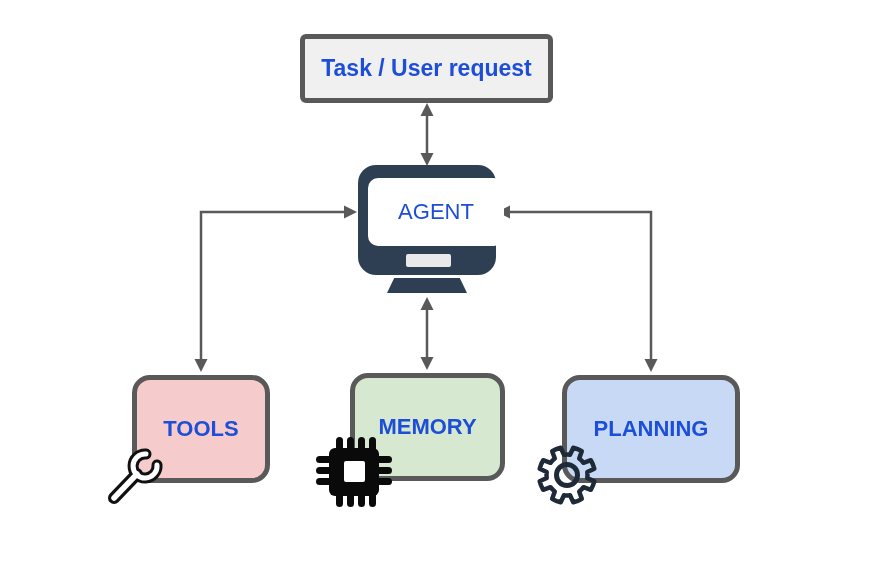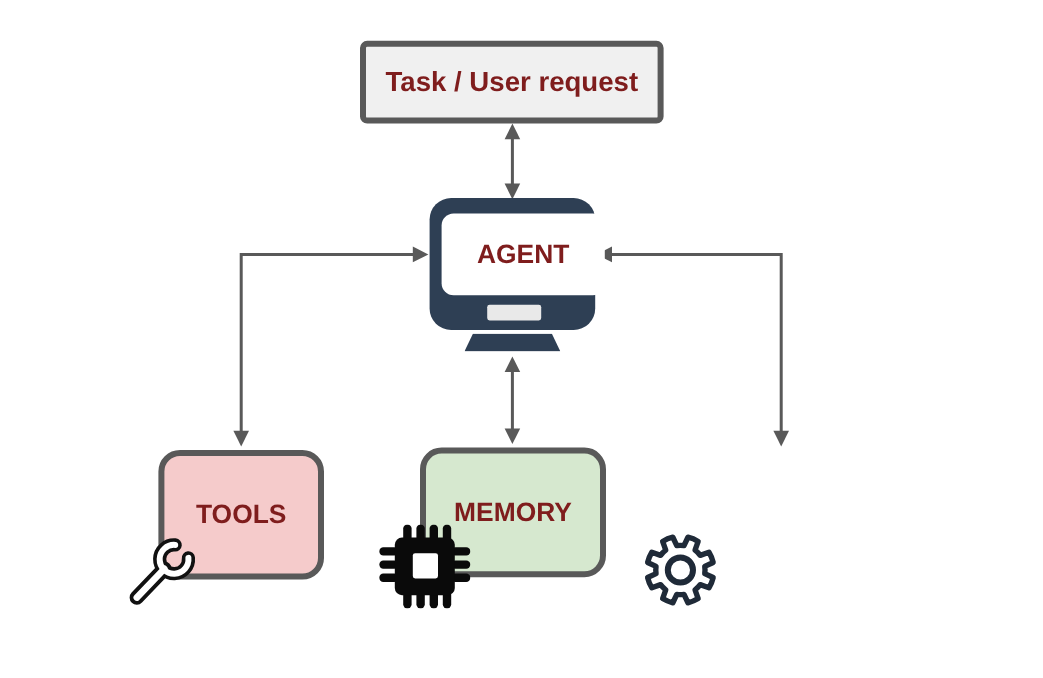"Task / User request" .canvas { color: #7f1d1d -> #1d4ed8 }
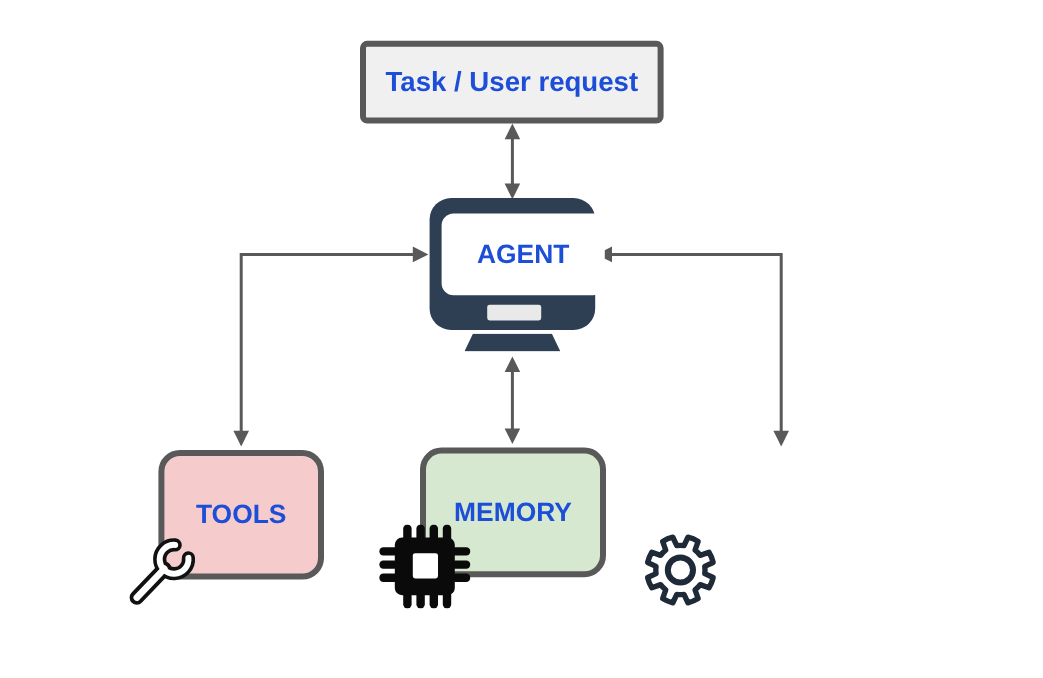"AGENT" .agent-screen { font-weight: 700 -> 400 }
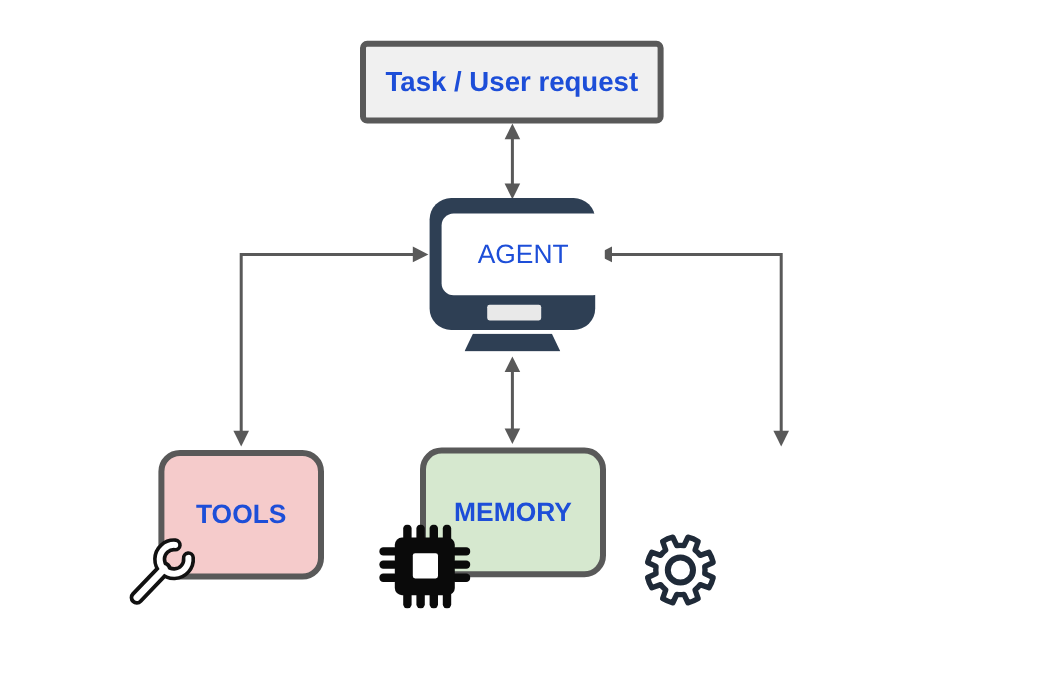"PLANNING" div.node { html: none -> <div> <span>PLANNING</span> </div> }
